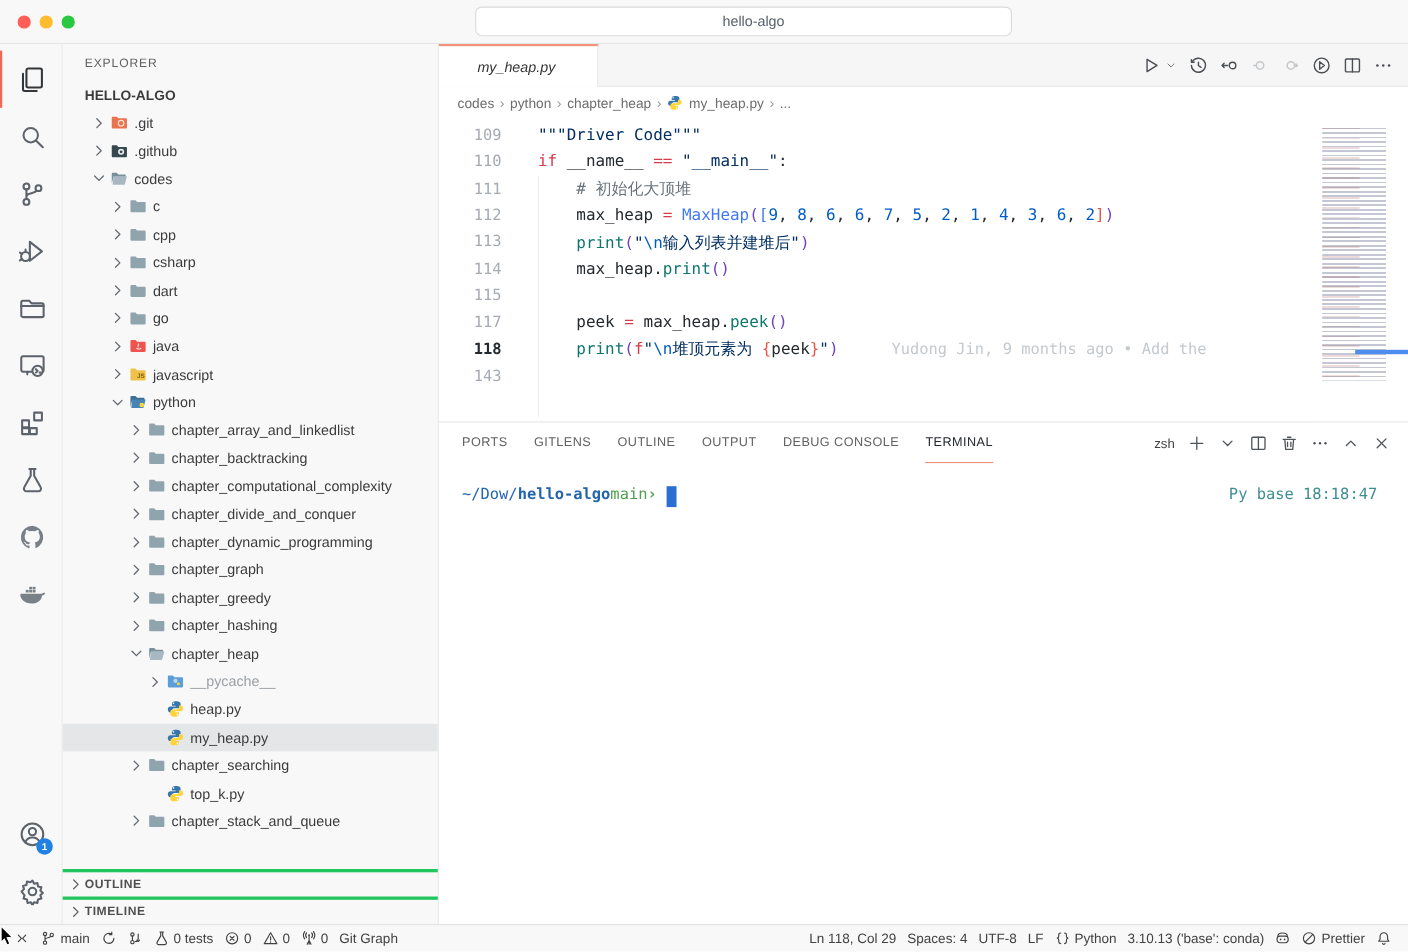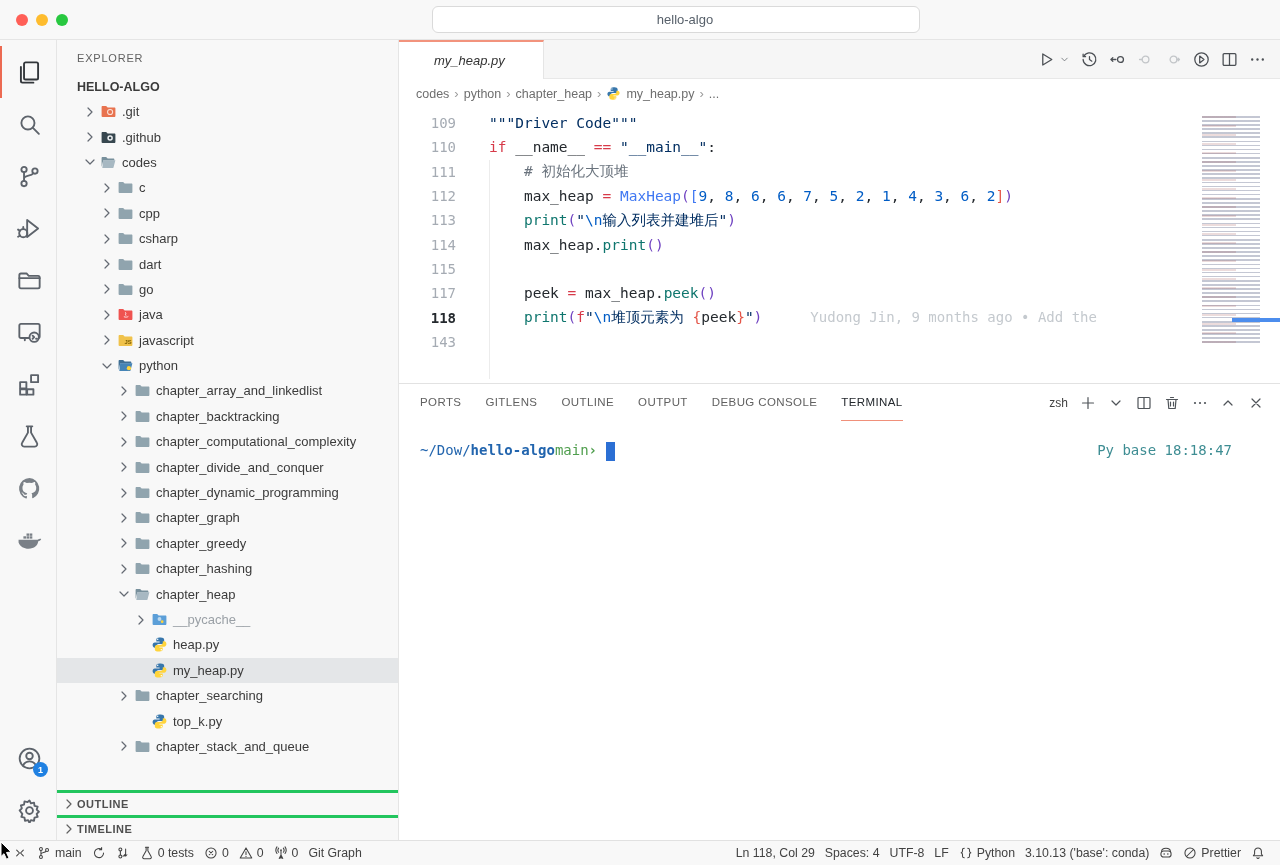"Py base 18:18:47" .term-right { right: 48px -> 28px }
